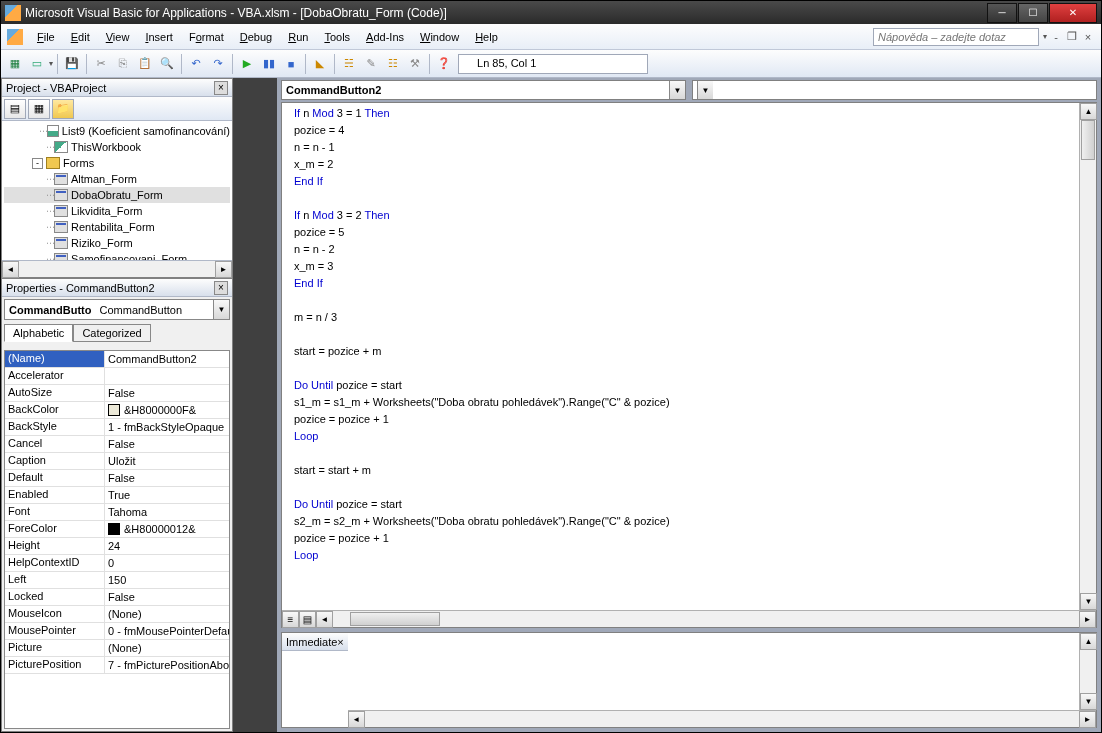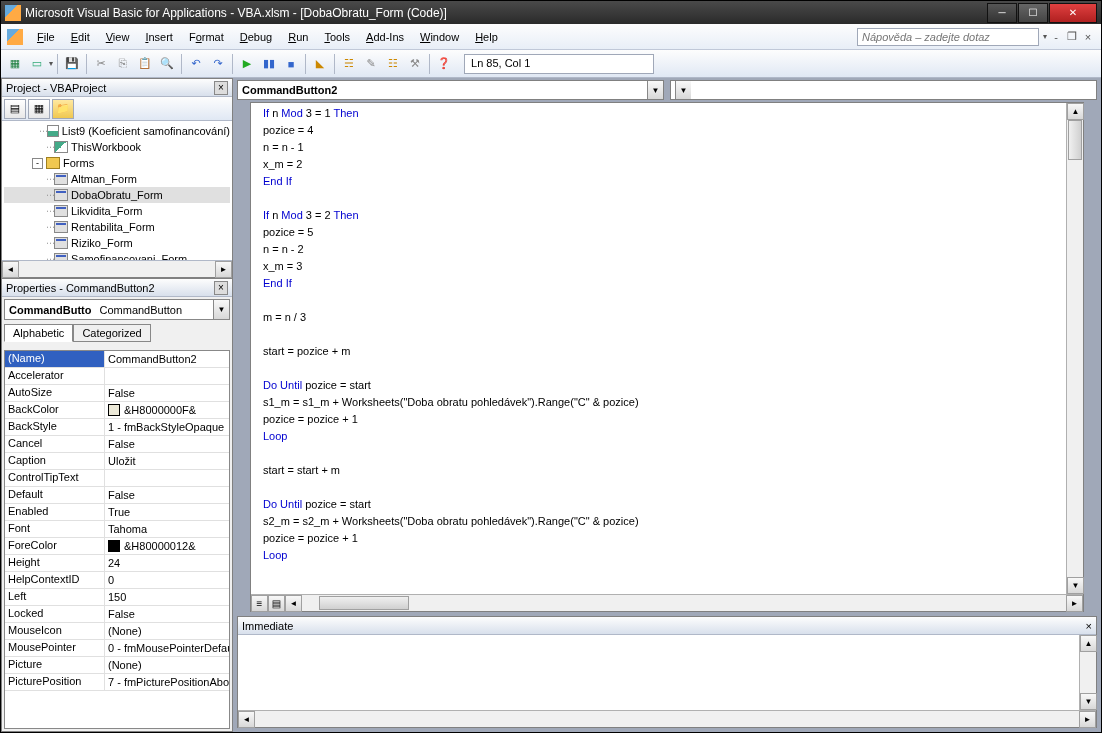"Nápověda – zadejte dotaz" .help-box { width: 182px -> 166px }
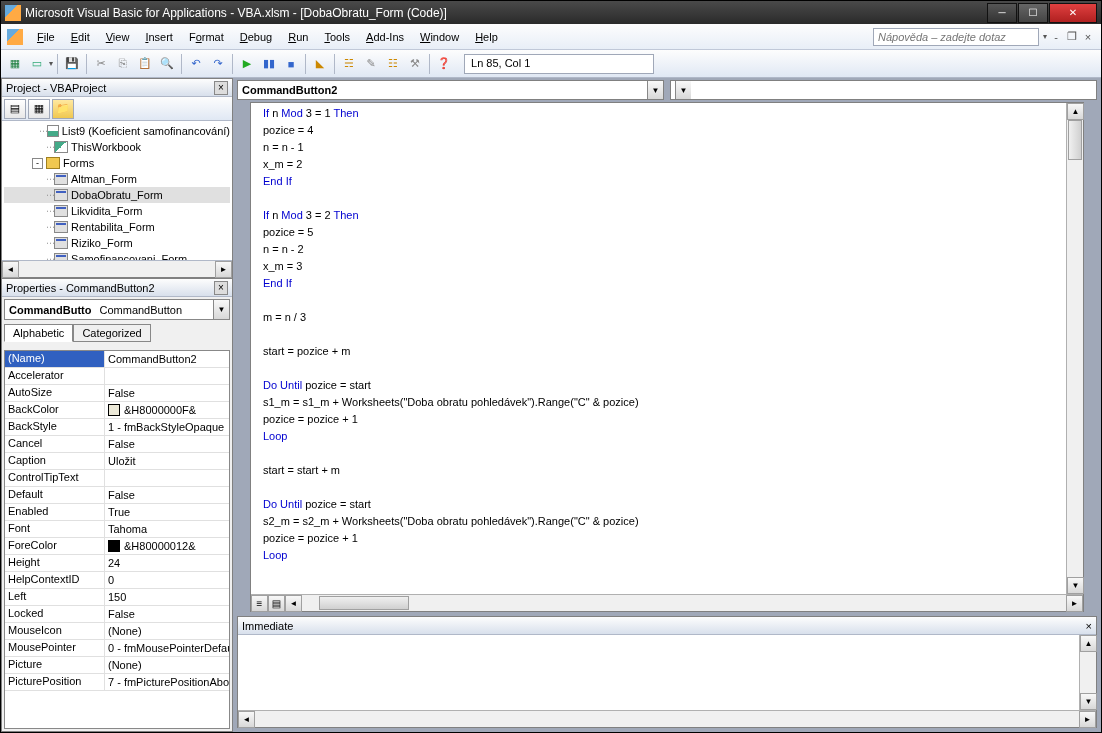"Ln 85, Col 1" .position-box { margin-left: 8px -> 2px; padding: 2px 6px -> 2px 18px }
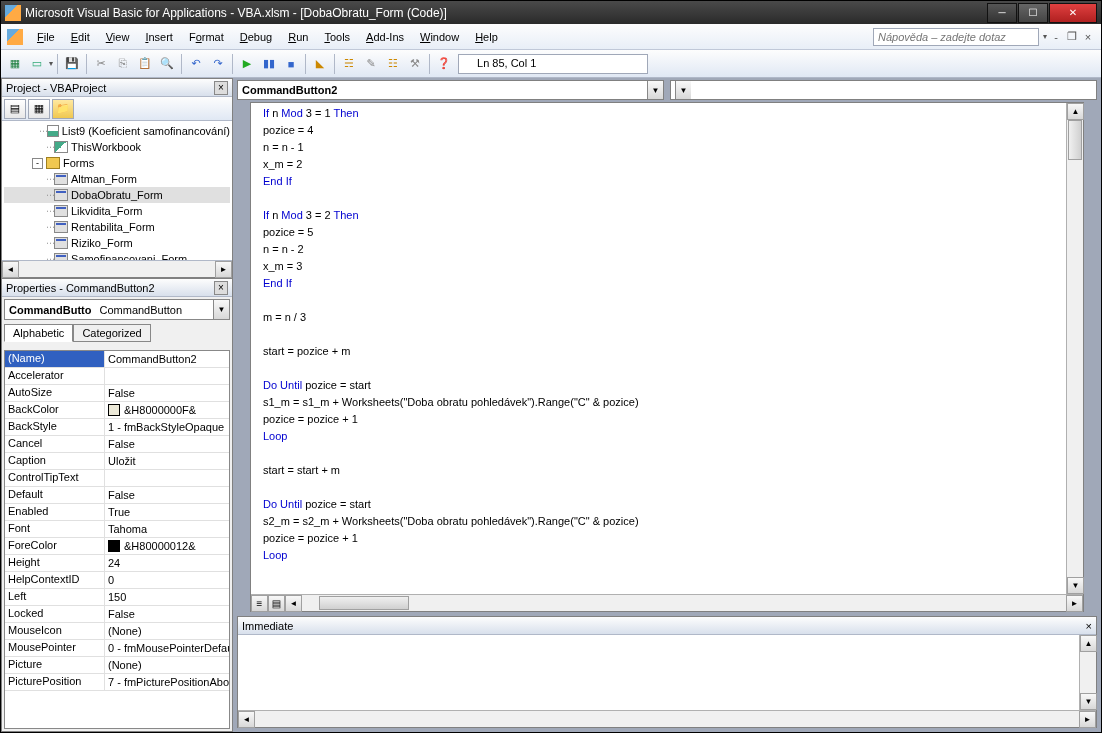"Project - VBAProject" .workspace { gap: none -> 44px }
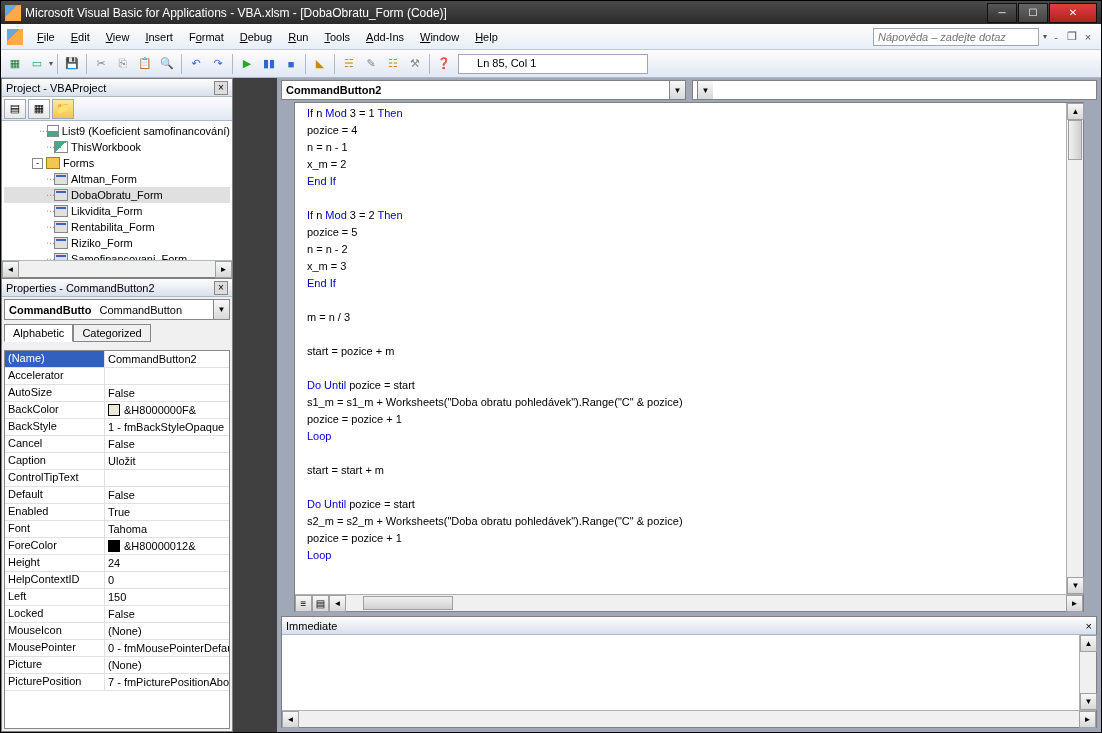"If n Mod 3 =" .code-area { margin: 0 17px -> 0 4px }
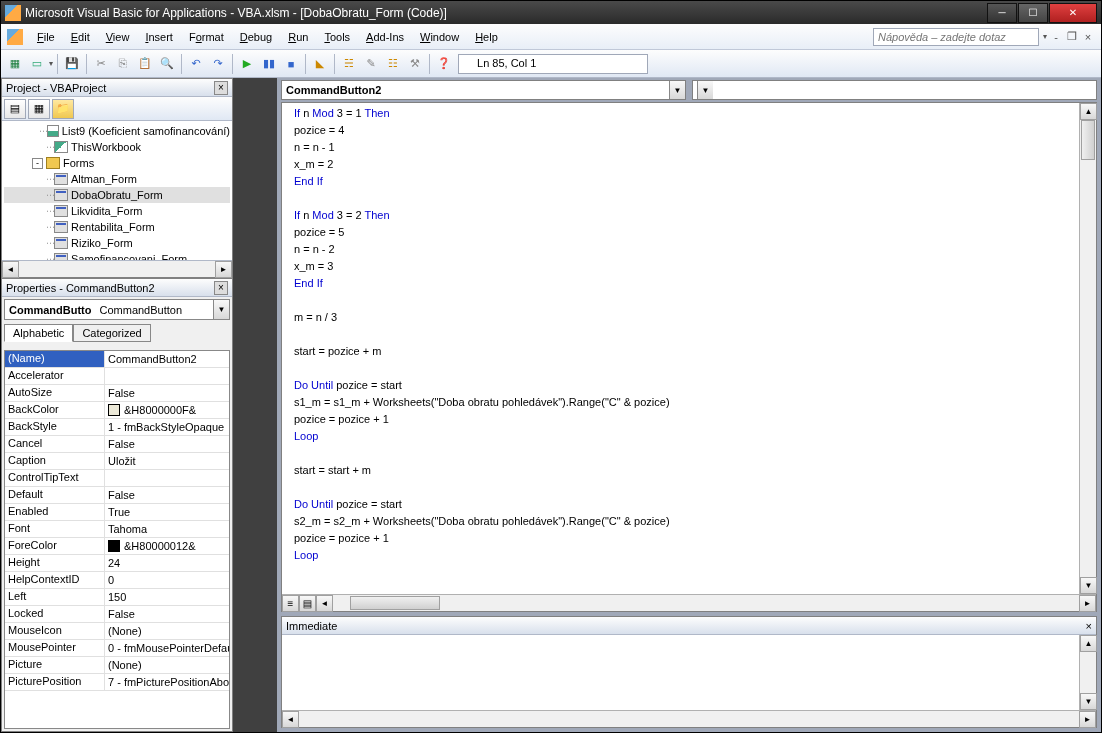"ControlTipText" div.prop-row { html: <div> <div>ControlTipText</div> <div></div> </div> -> none }
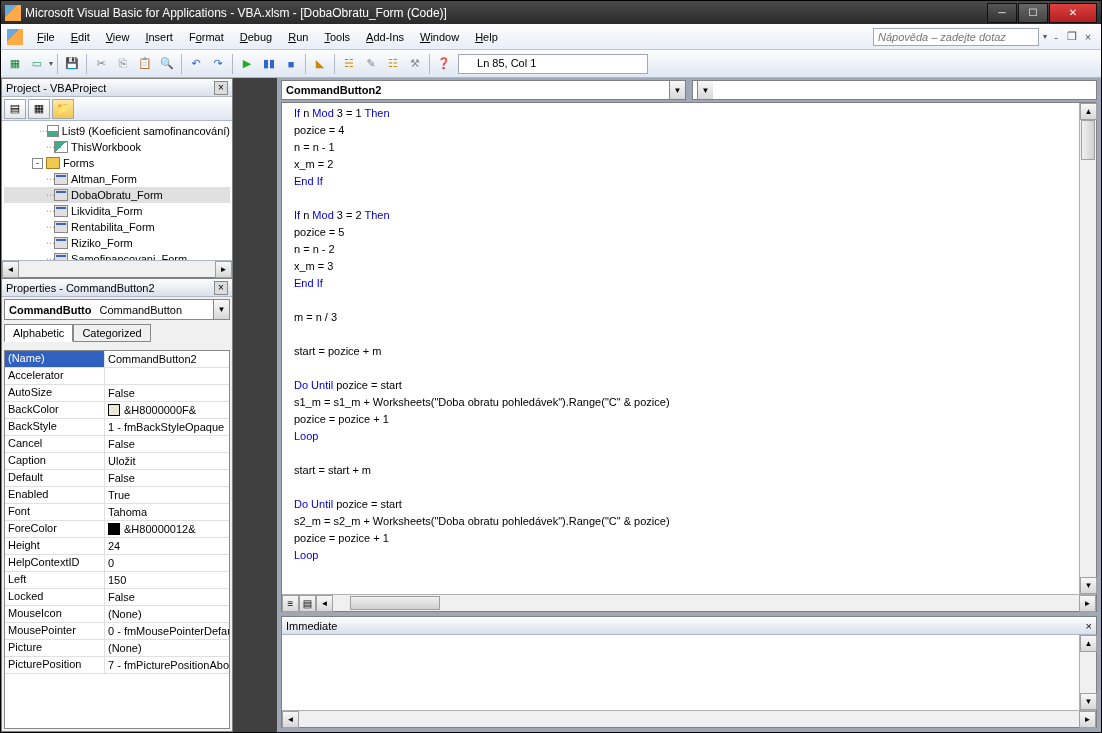"Immediate" .immediate-panel { flex-direction: column -> none; height: 112px -> 96px }
